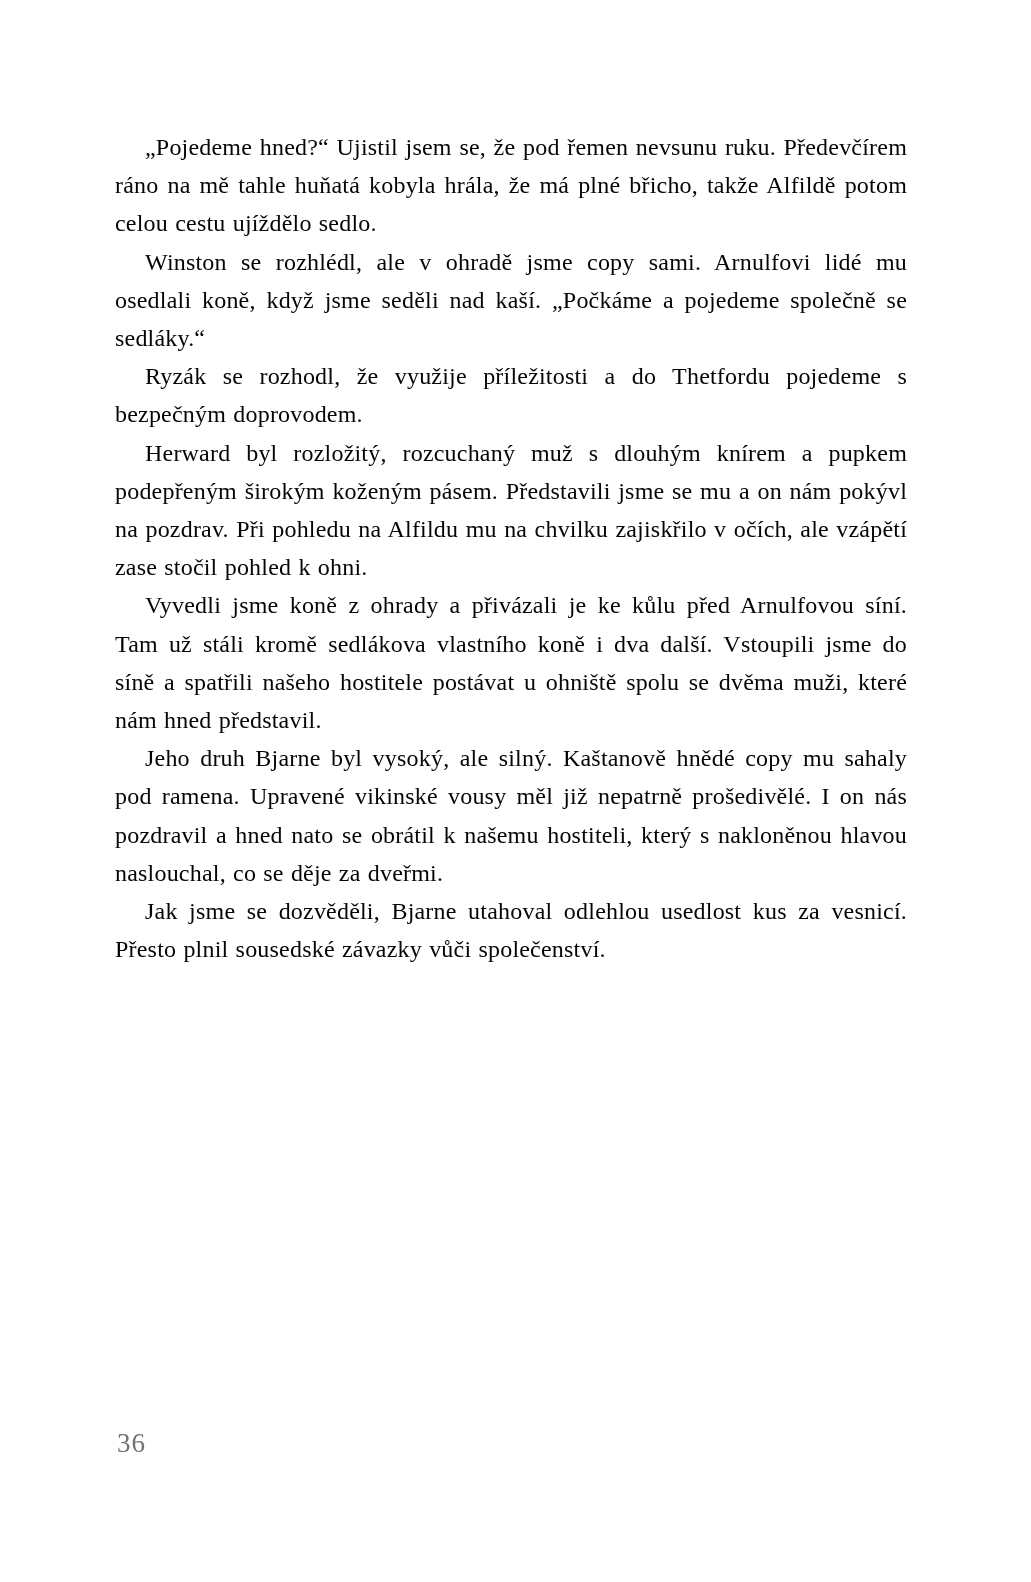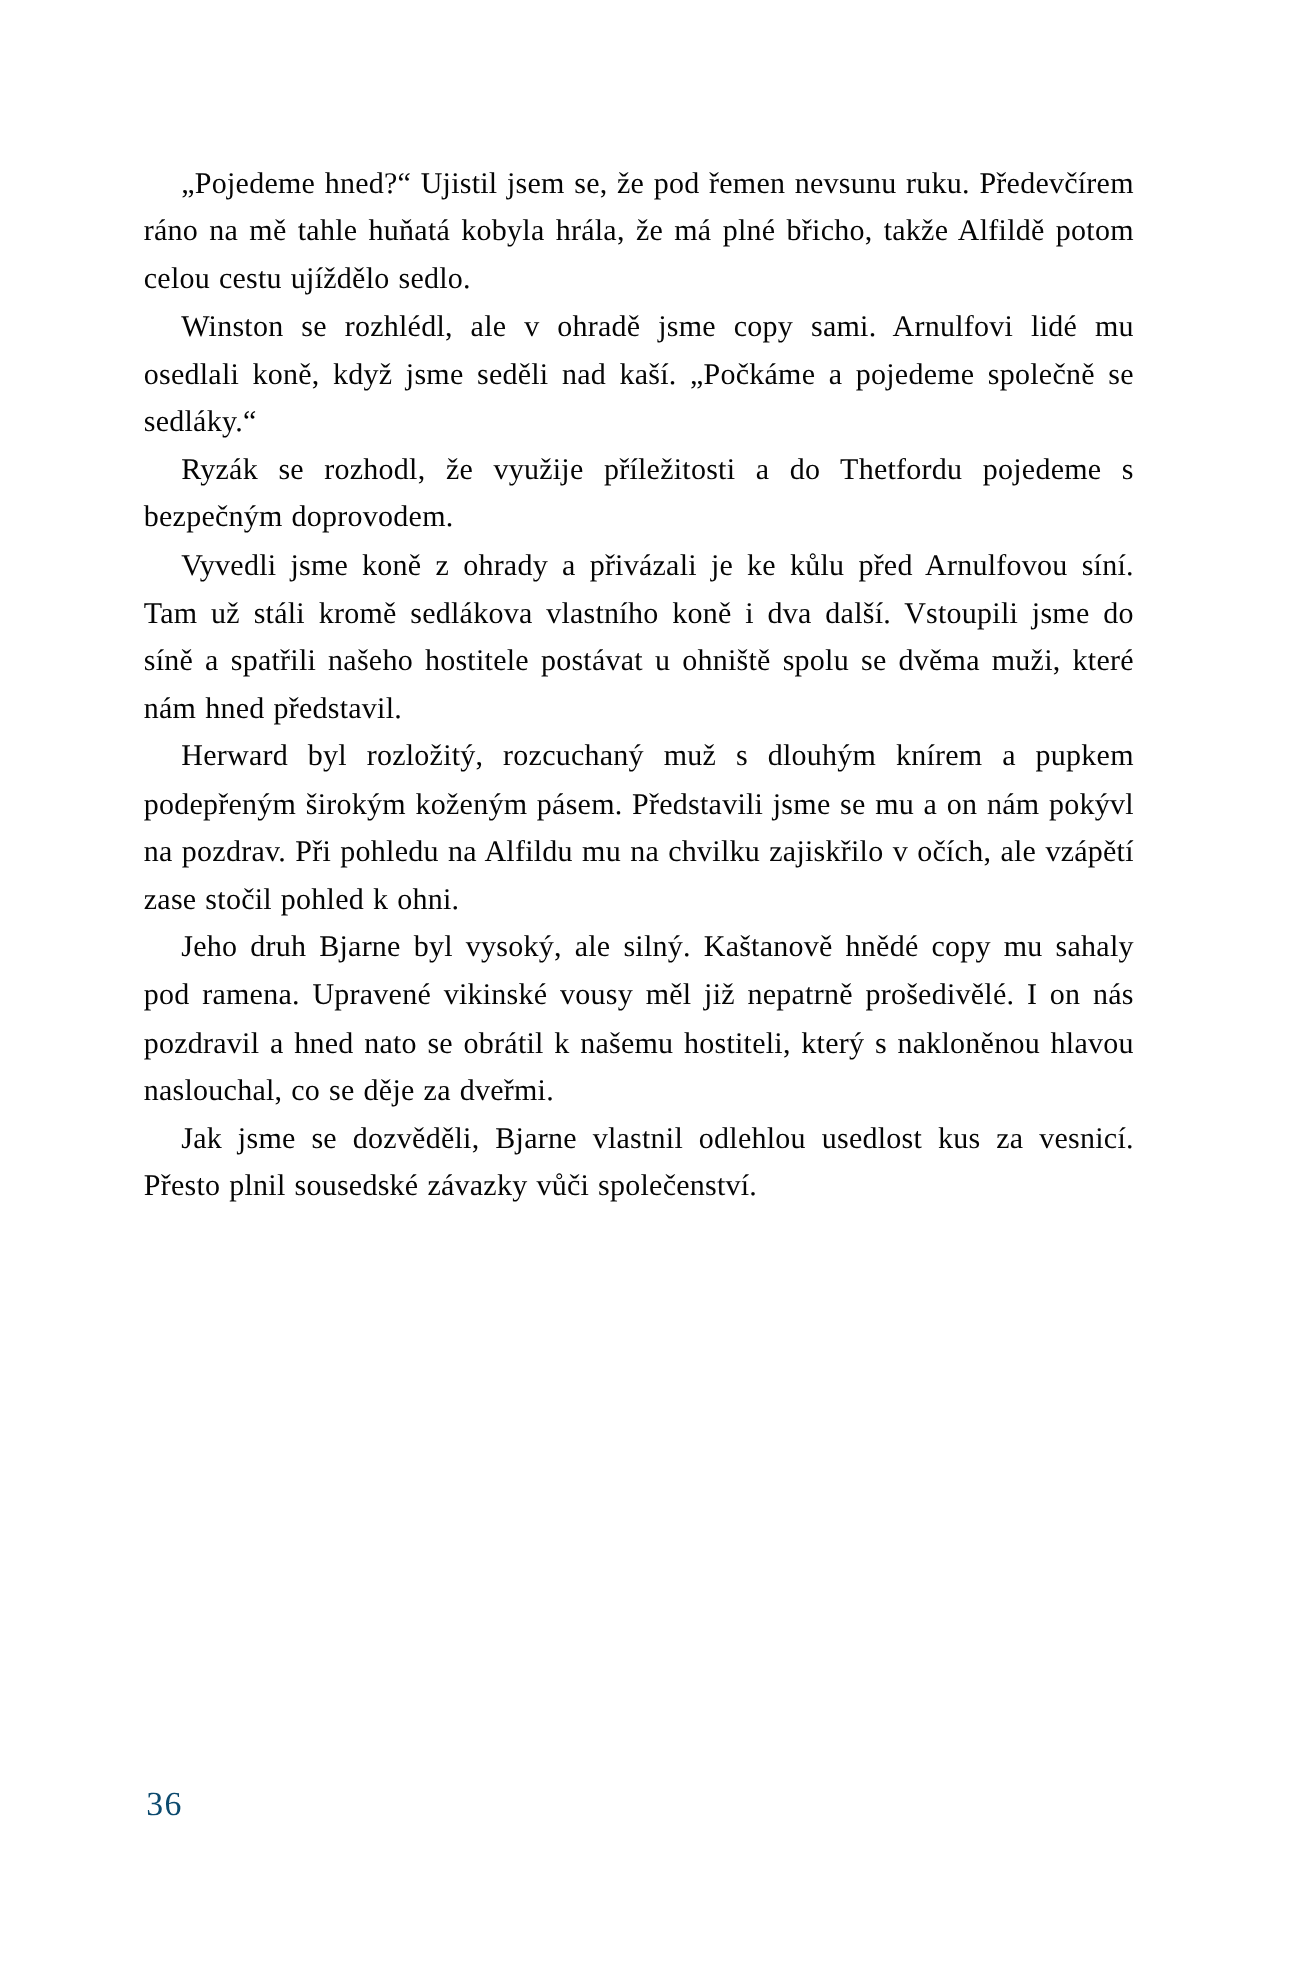"Vyvedli jsme koně z ohrady" p { order: before "Herward byl rozložitý, rozcuchaný muž" -> after "Herward byl rozložitý, rozcuchaný muž" }
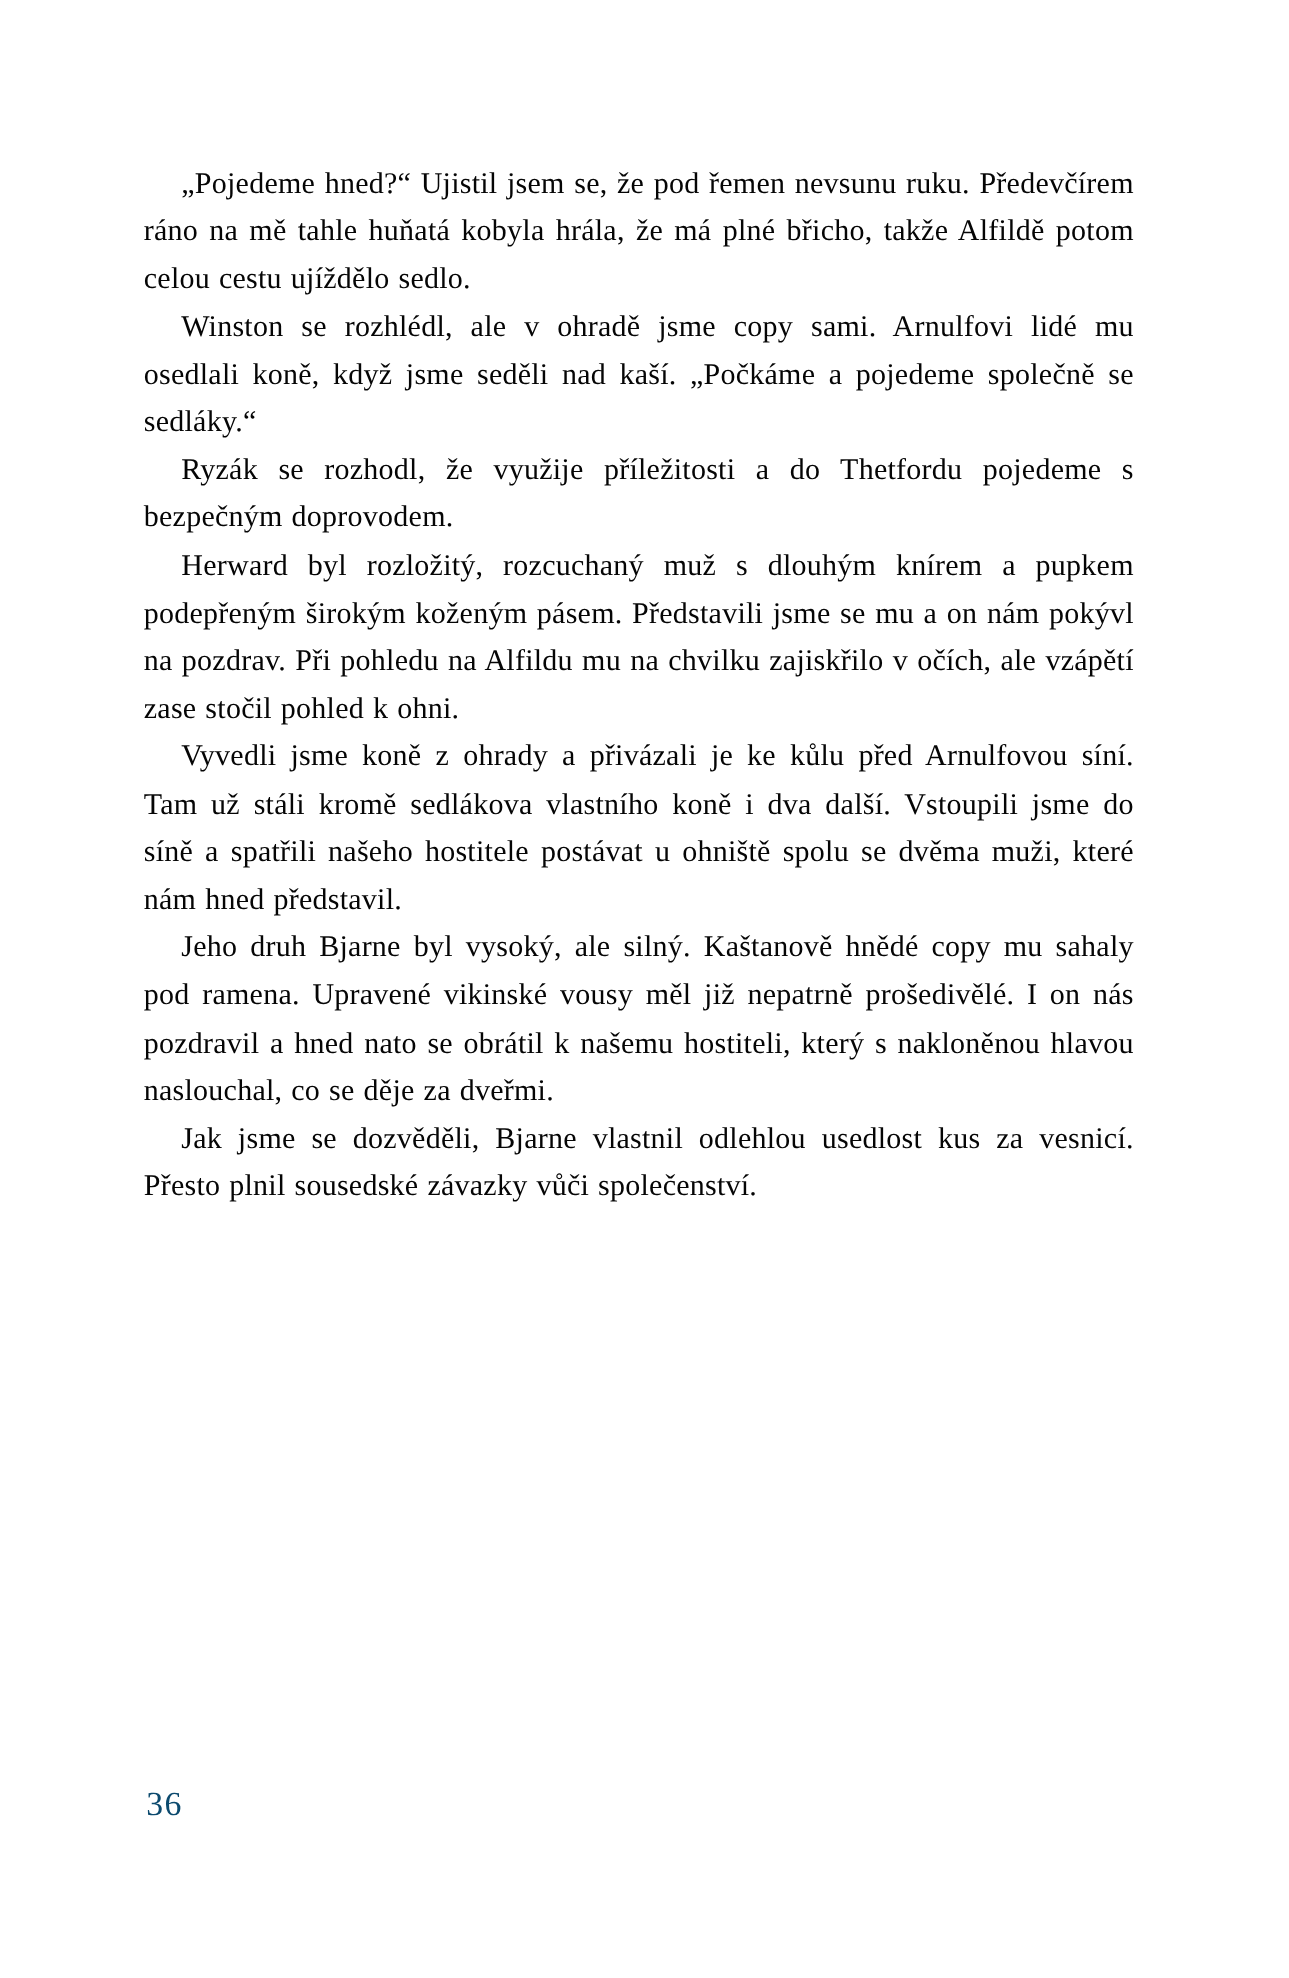"Jak jsme se dozvěděli, Bjarne" p { text: vlastnil -> utahoval }
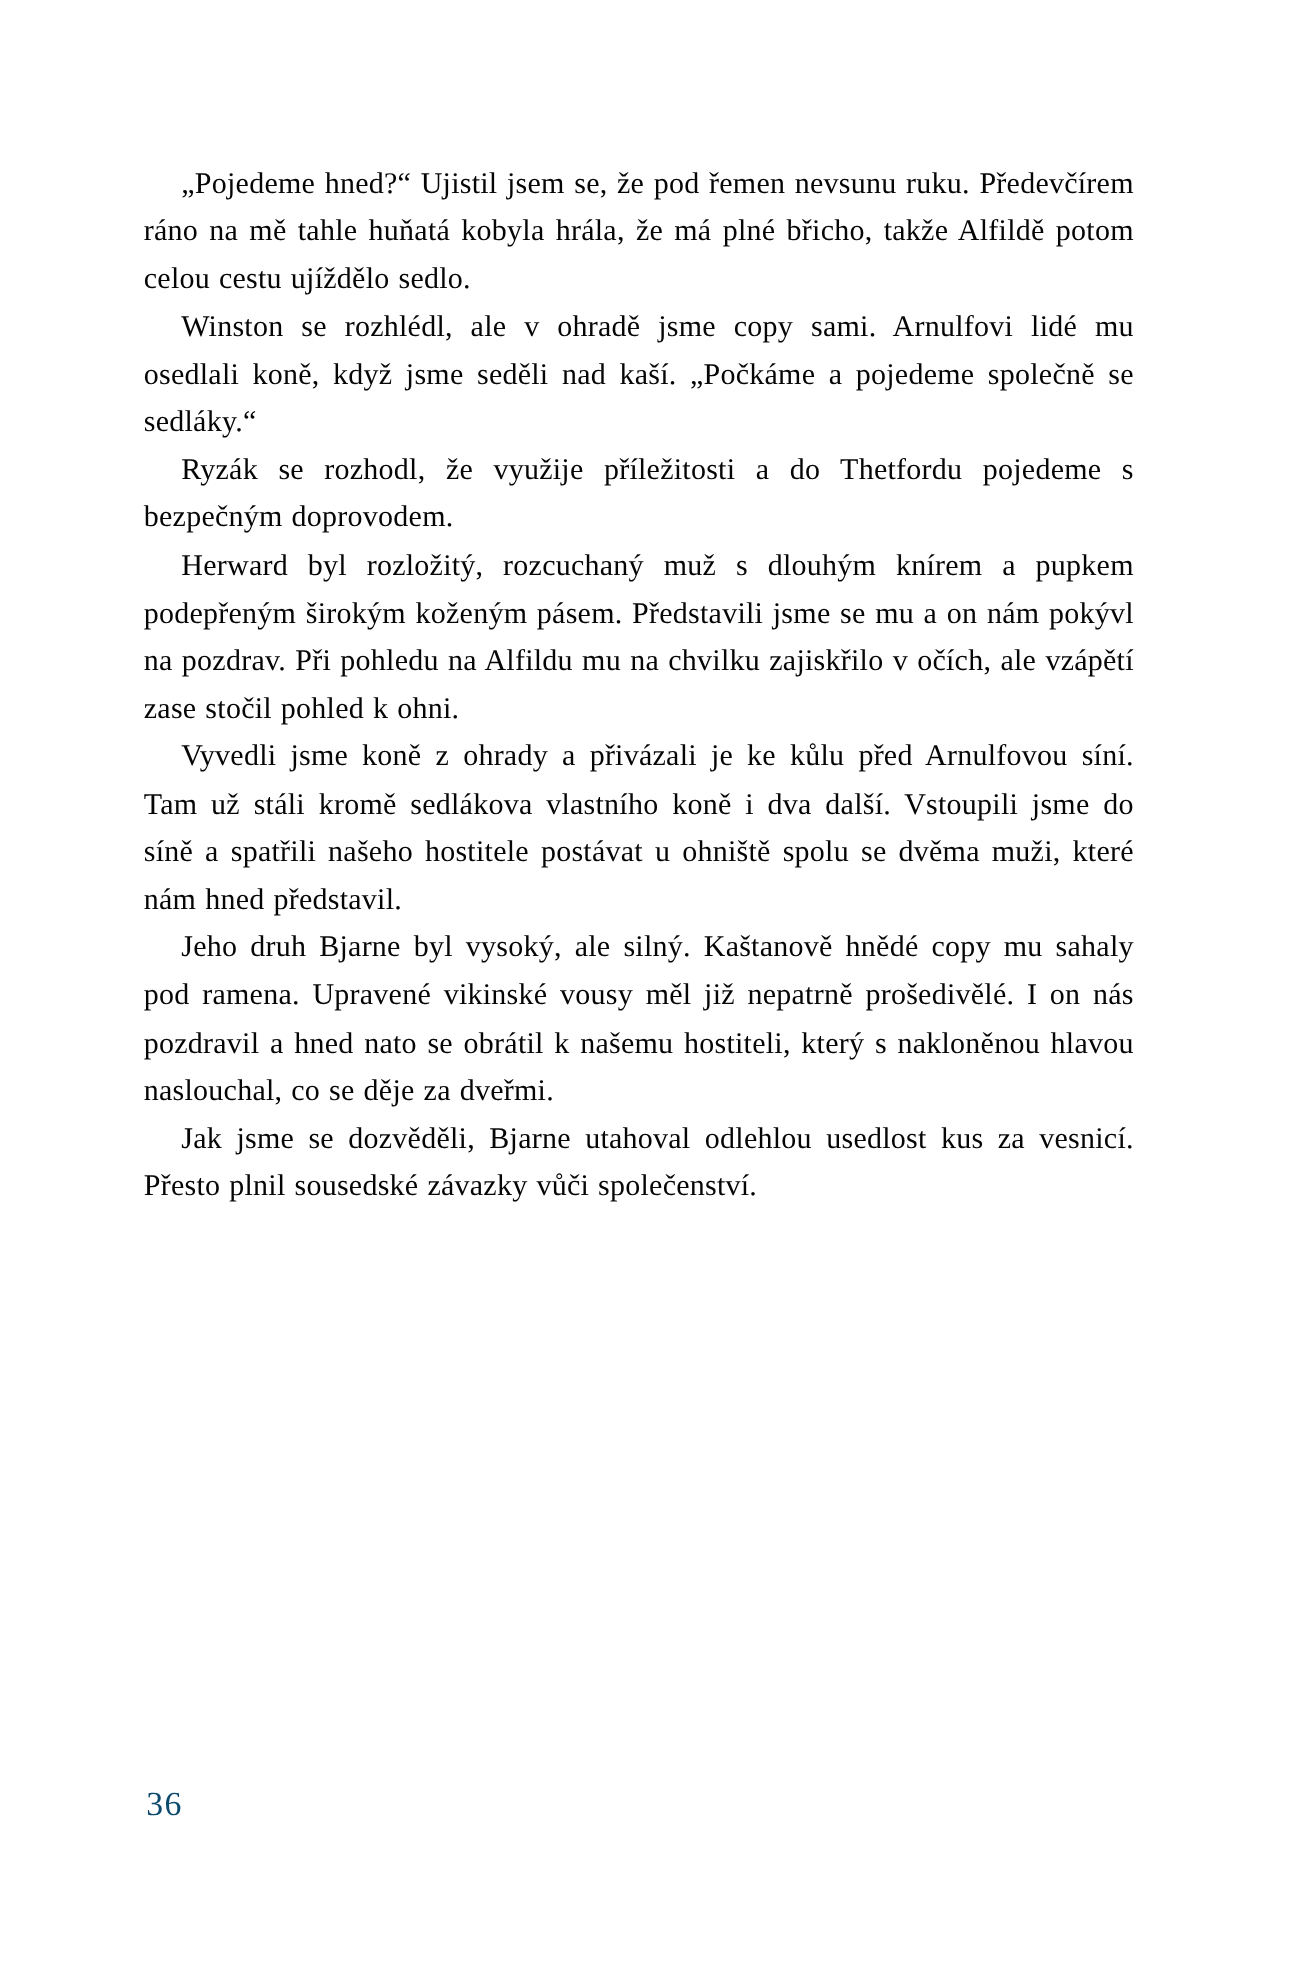"36" .page-number { color: #0c4a6e -> #737373 }
